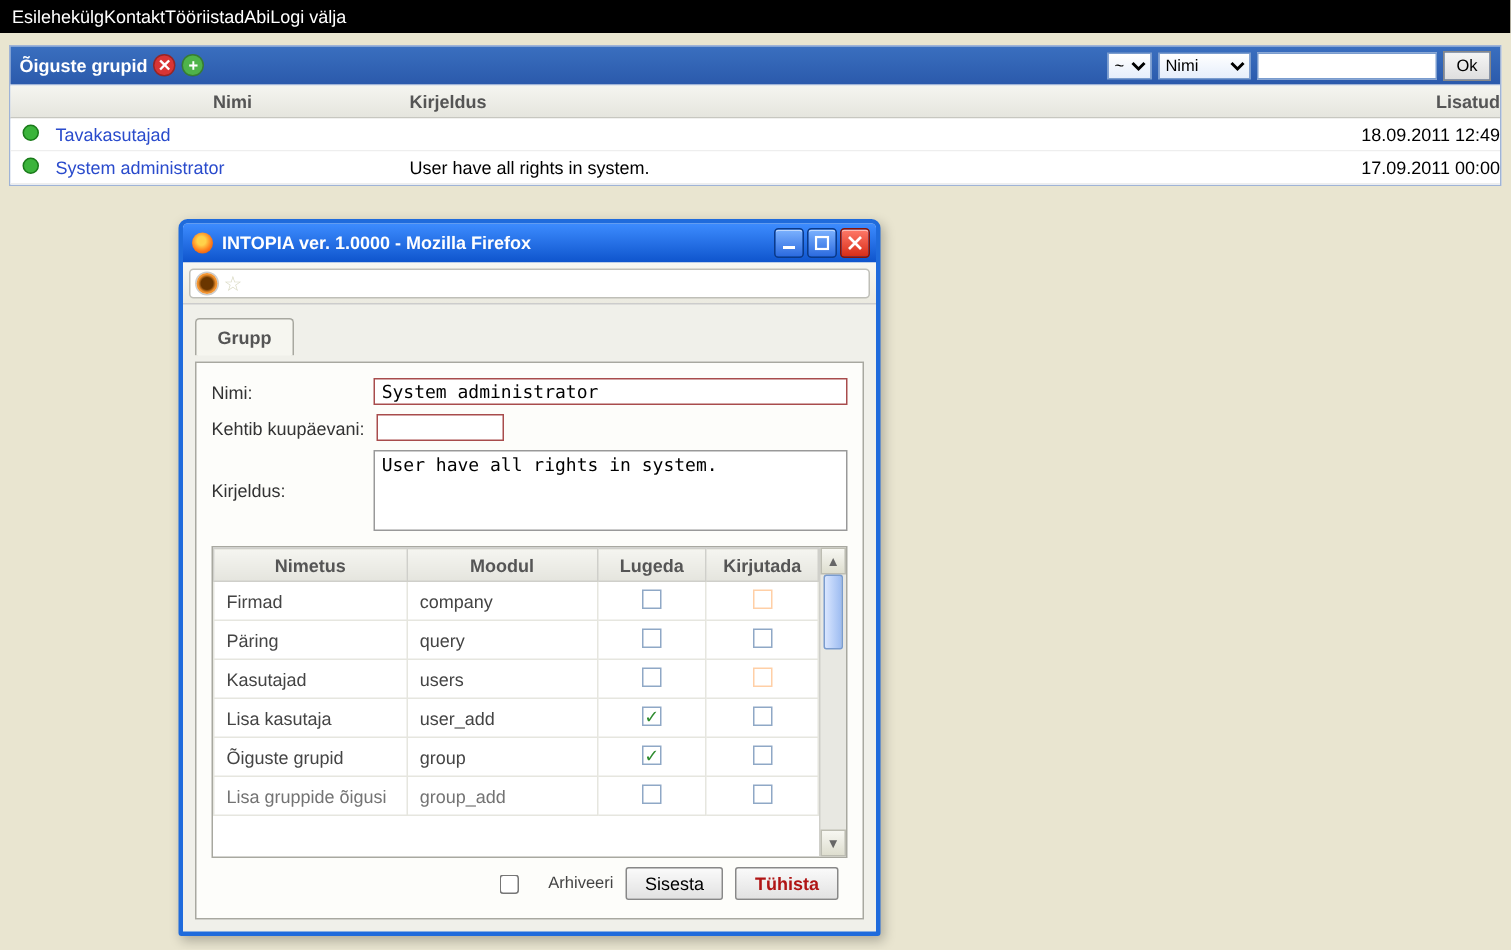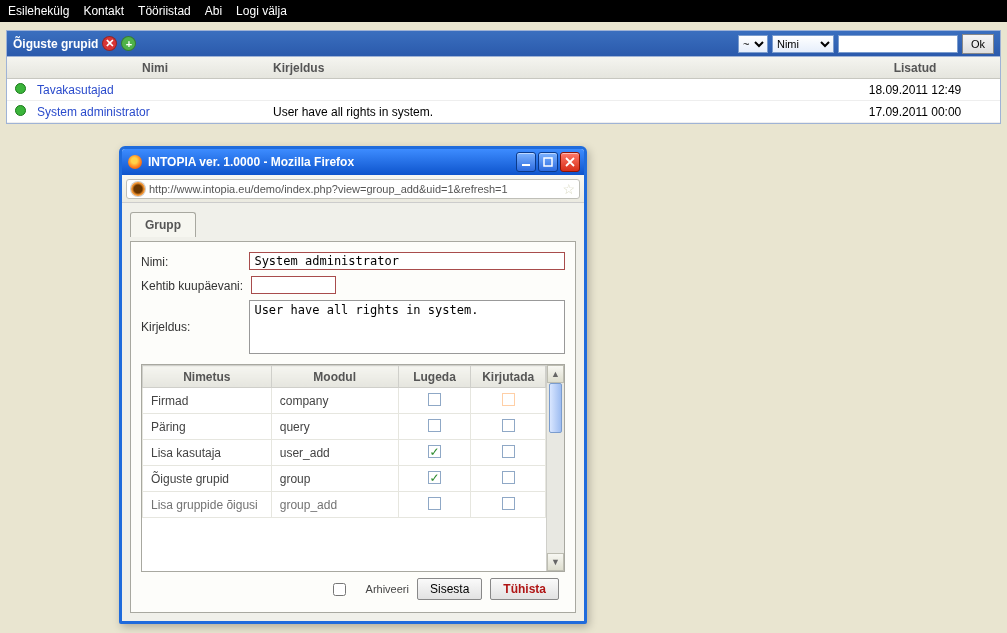"Esilehekülg" .topmenu { gap: 14px -> none }
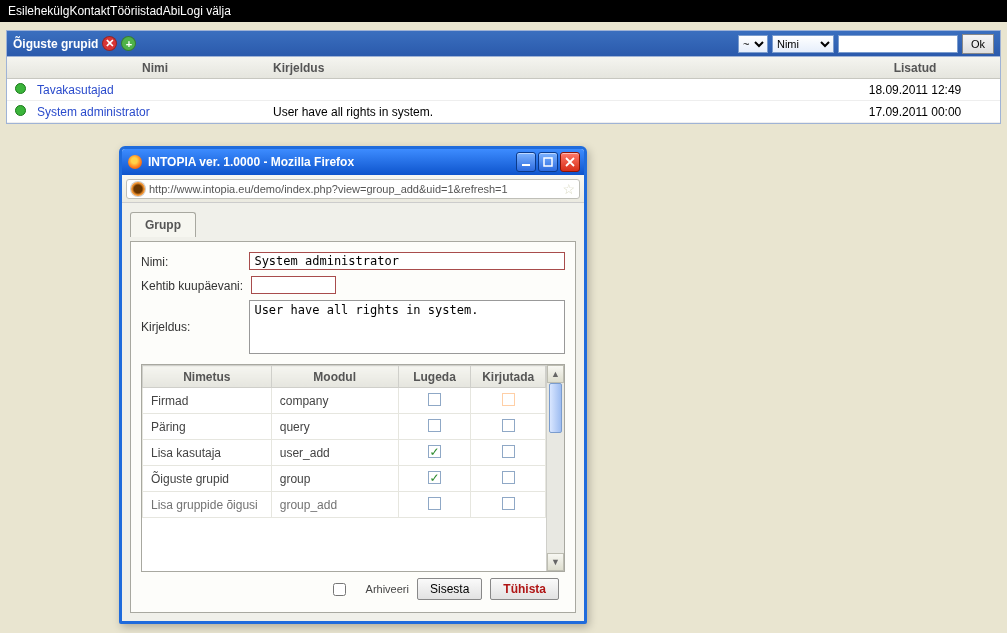"Lisatud" .col-date2 { text-align: center -> right }
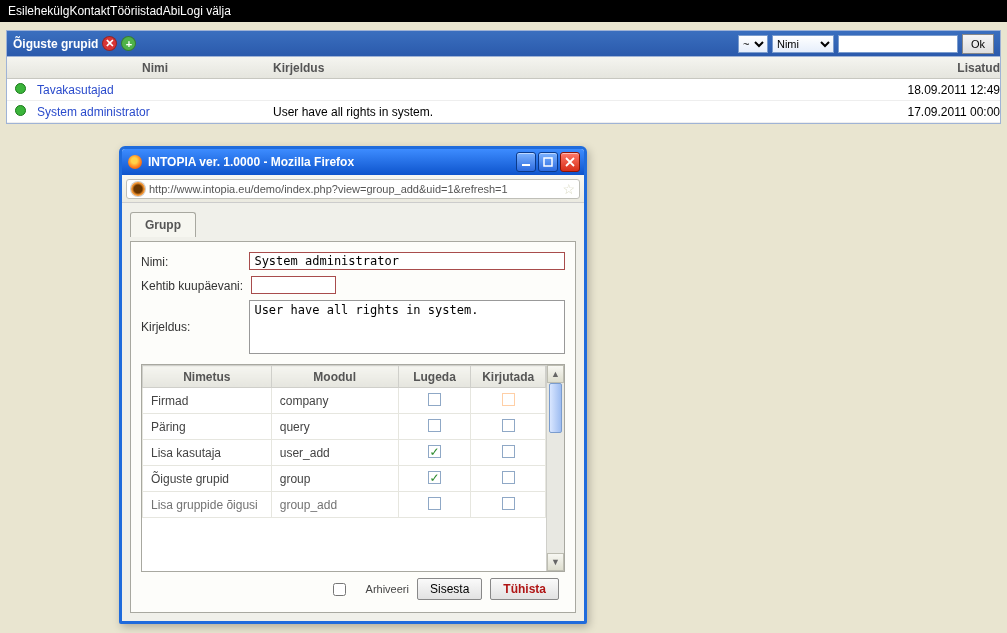"http://www.intopia.eu/demo/index.php?vie" span.addr-text { html: <span>http://www.intopia.eu/demo/index.php?view=group_add&amp;uid=1&amp;refresh=1</span> -> none }
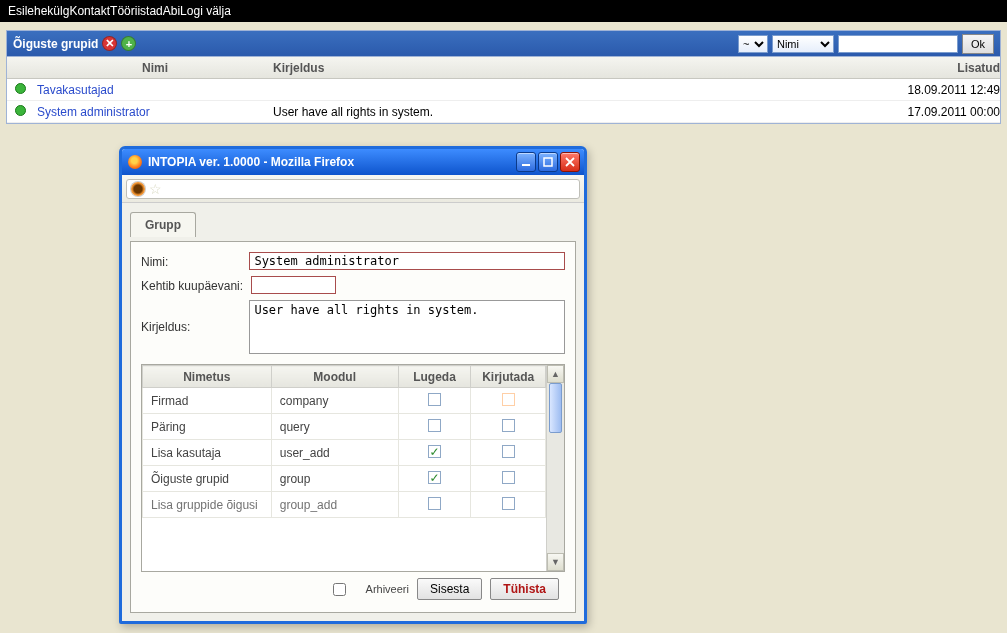"Kasutajad" tr { html: none -> <tr> <td>Kasutajad</td> <td>users</td> <td><span></span></td> <td><span></span></td> </tr> }
